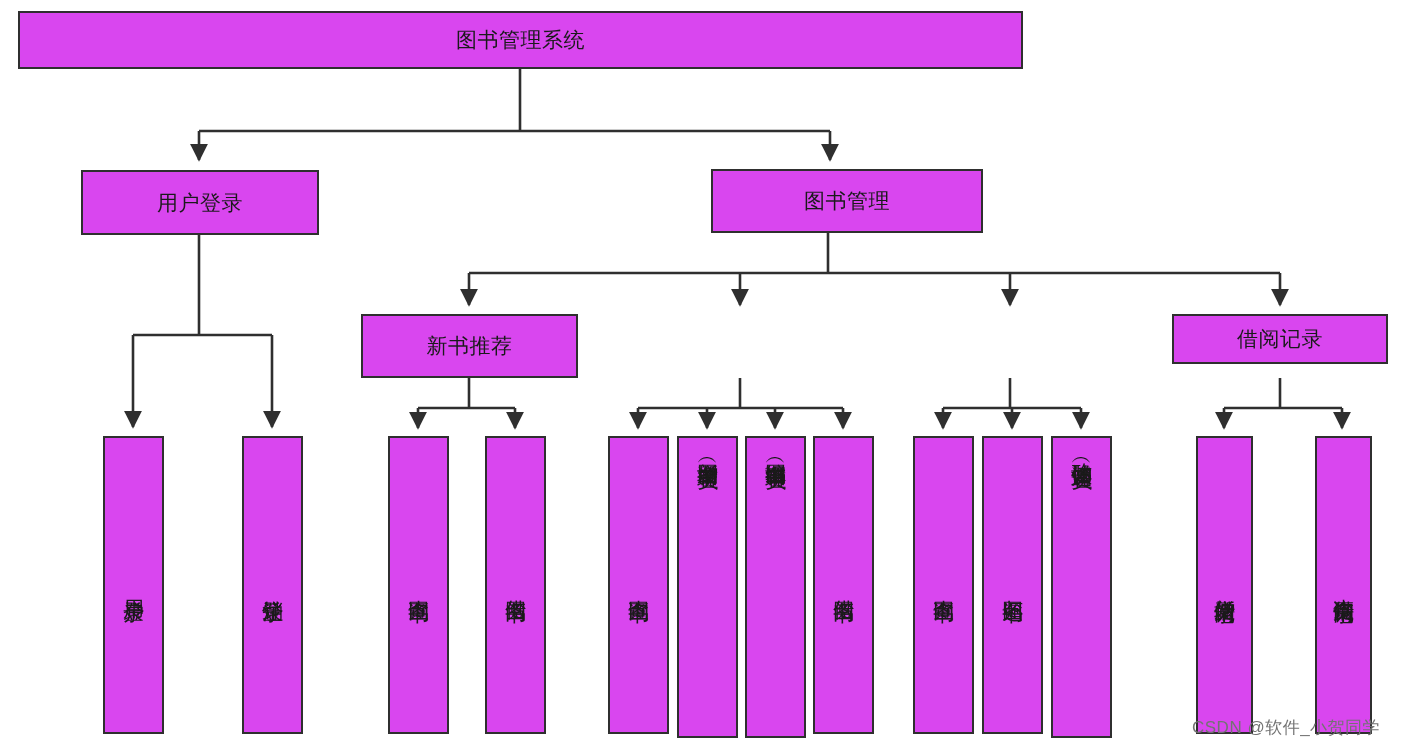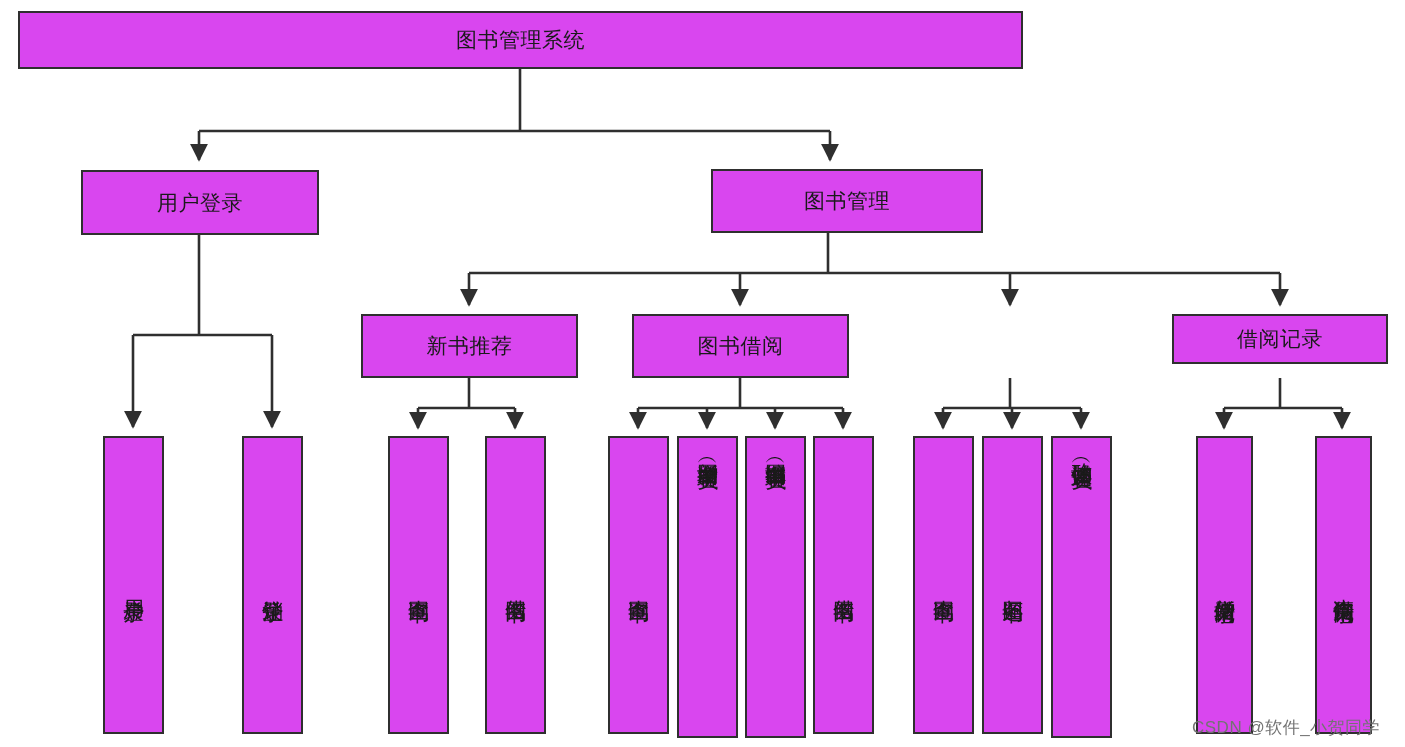"图书借阅" div.node { html: <div> <span>图书借阅</span> </div> -> none }
